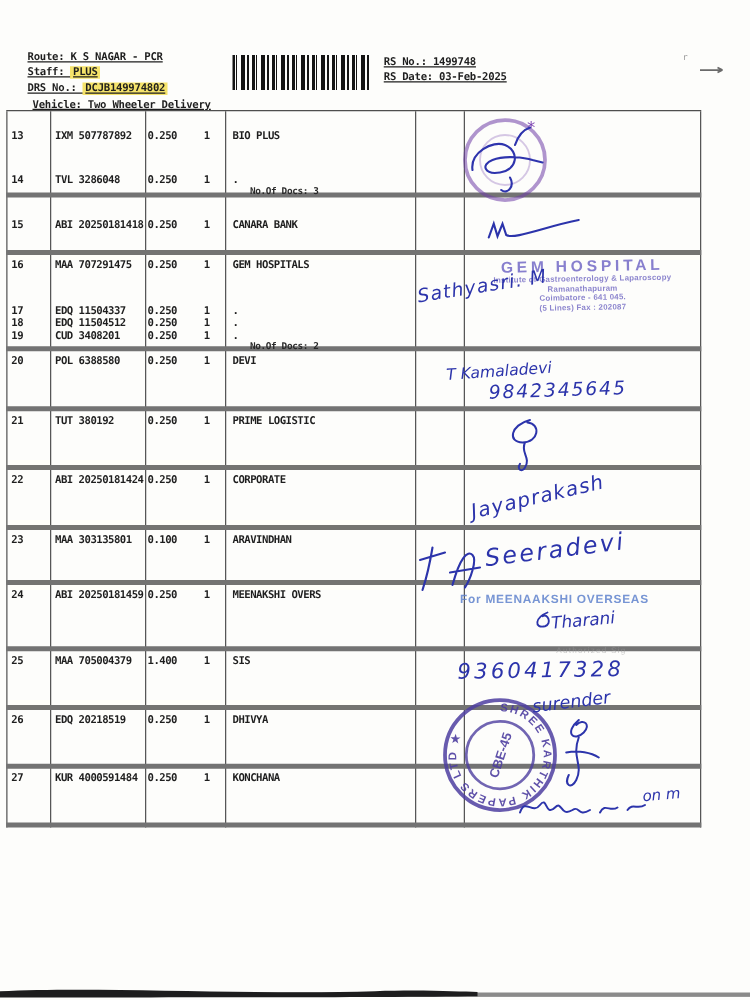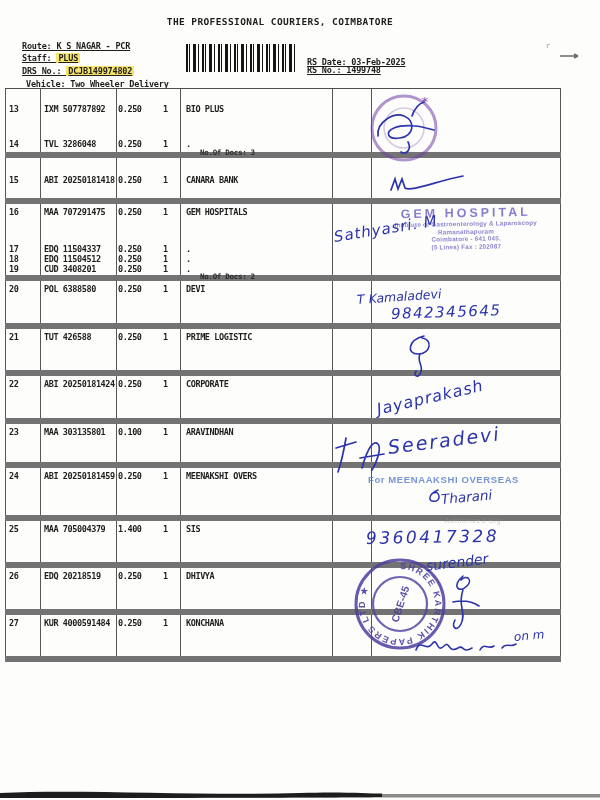"THE PROFESSIONAL COURIERS, COIMBATORE" div.abs { html: <div>THE PROFESSIONAL COURIERS, COIMBATORE</div> -> none }
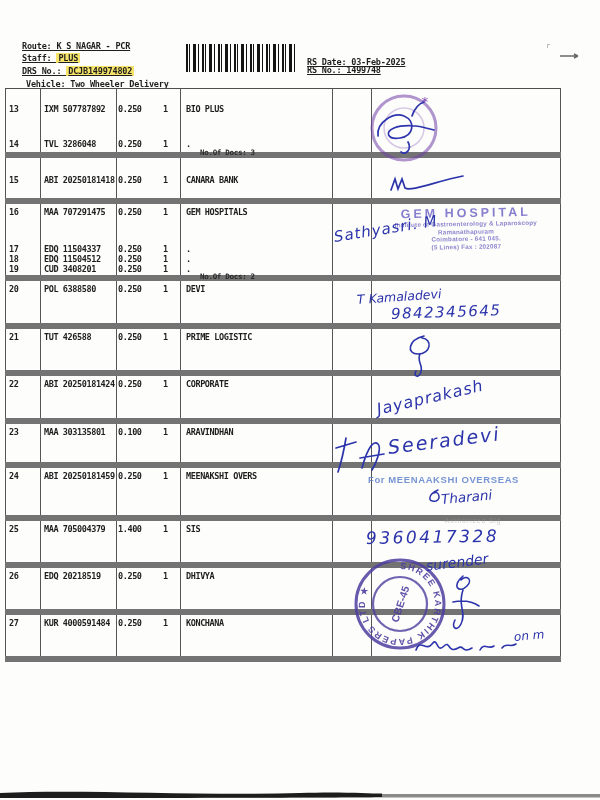"RS No.: 1499748" div.abs { margin-top: 20px -> none }
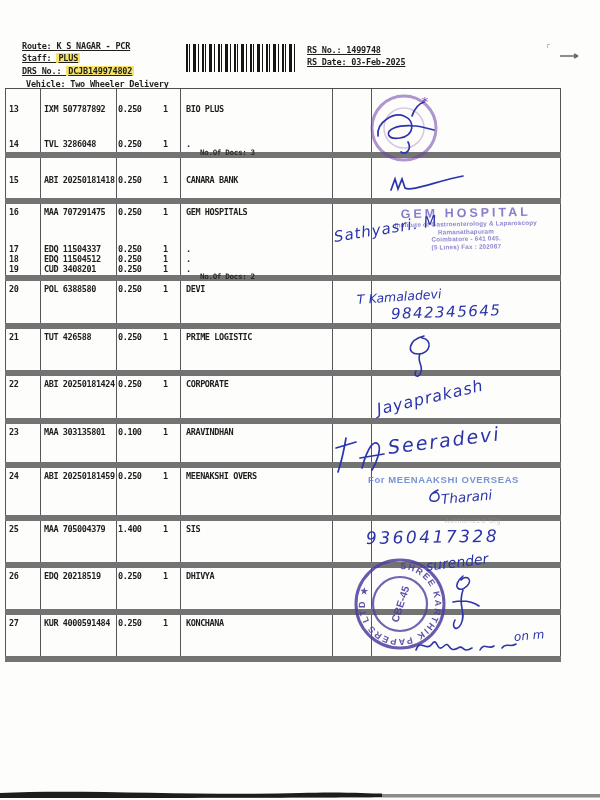"13" .t-group { border-bottom: 6px solid #737373 -> 4px solid #737373 }
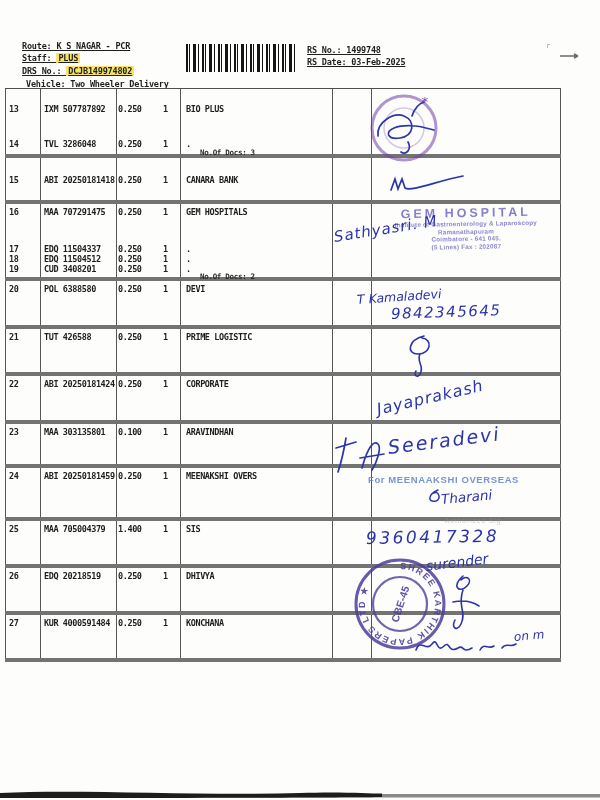"TUT 426588" span.cell { text: 426588 -> 380192 }
